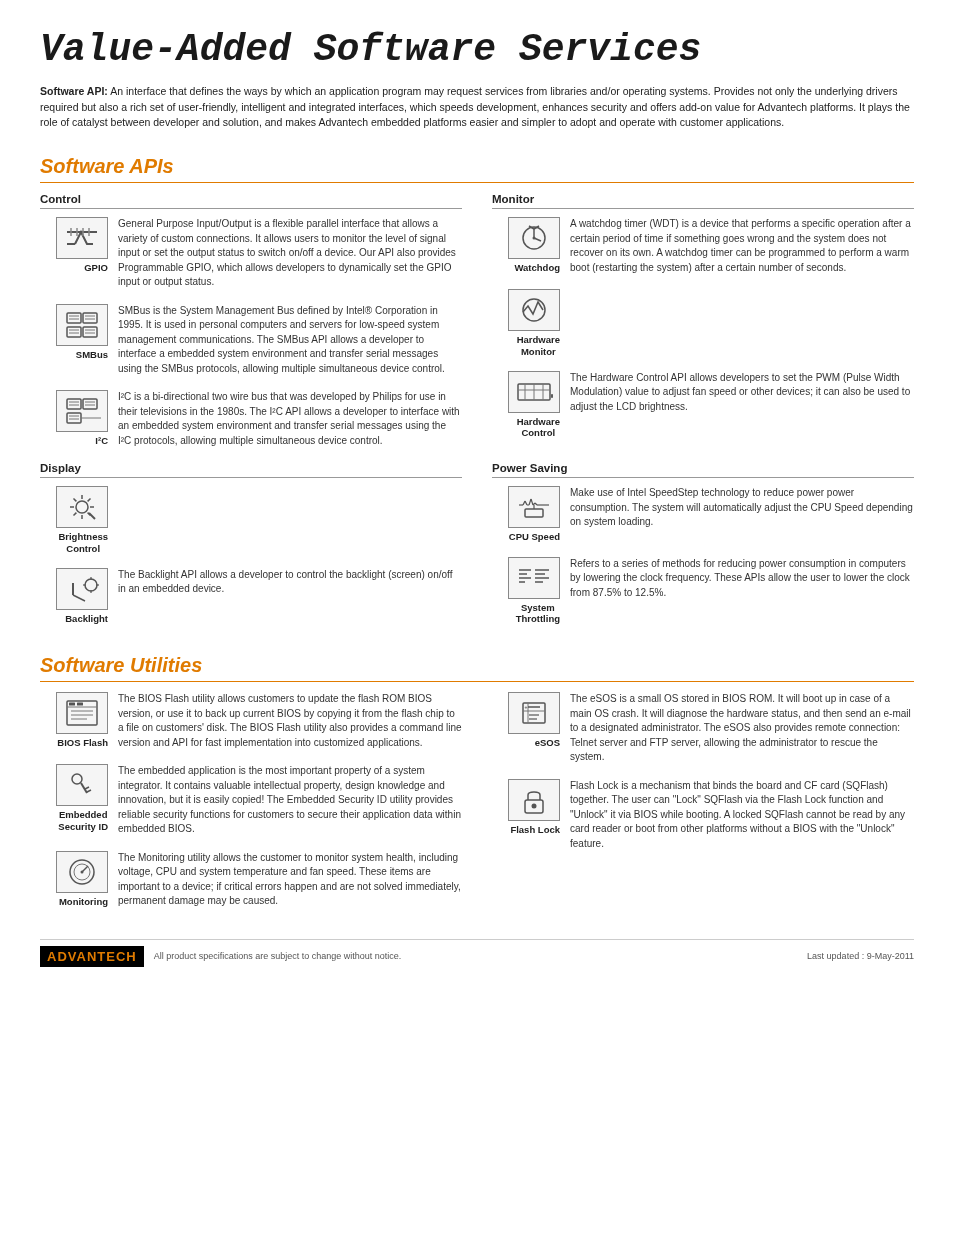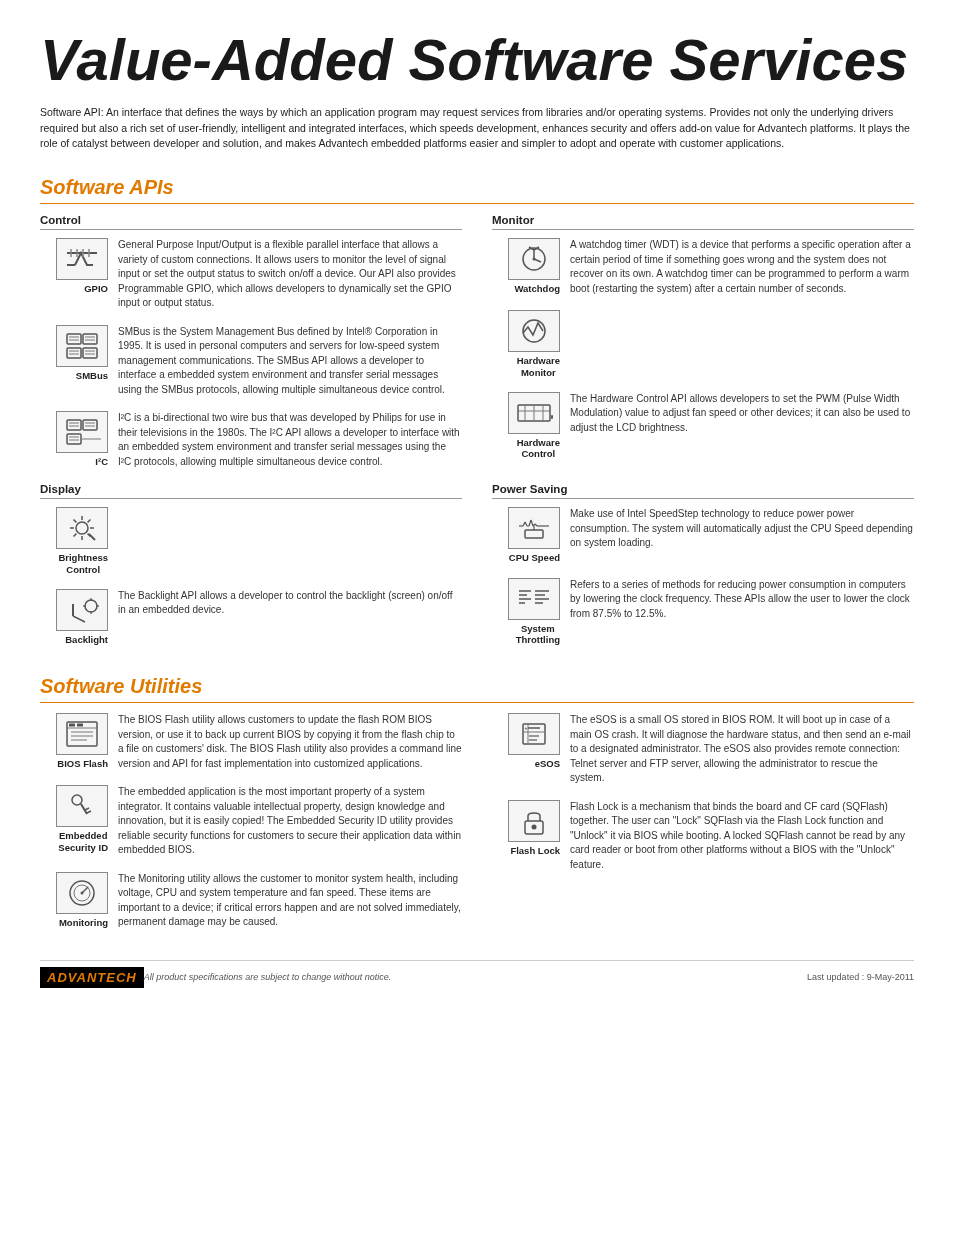"Value-Added Software Services" h1.main-title { font-family: none -> Liberation Mono, monospace; font-size: 58px -> 38px }
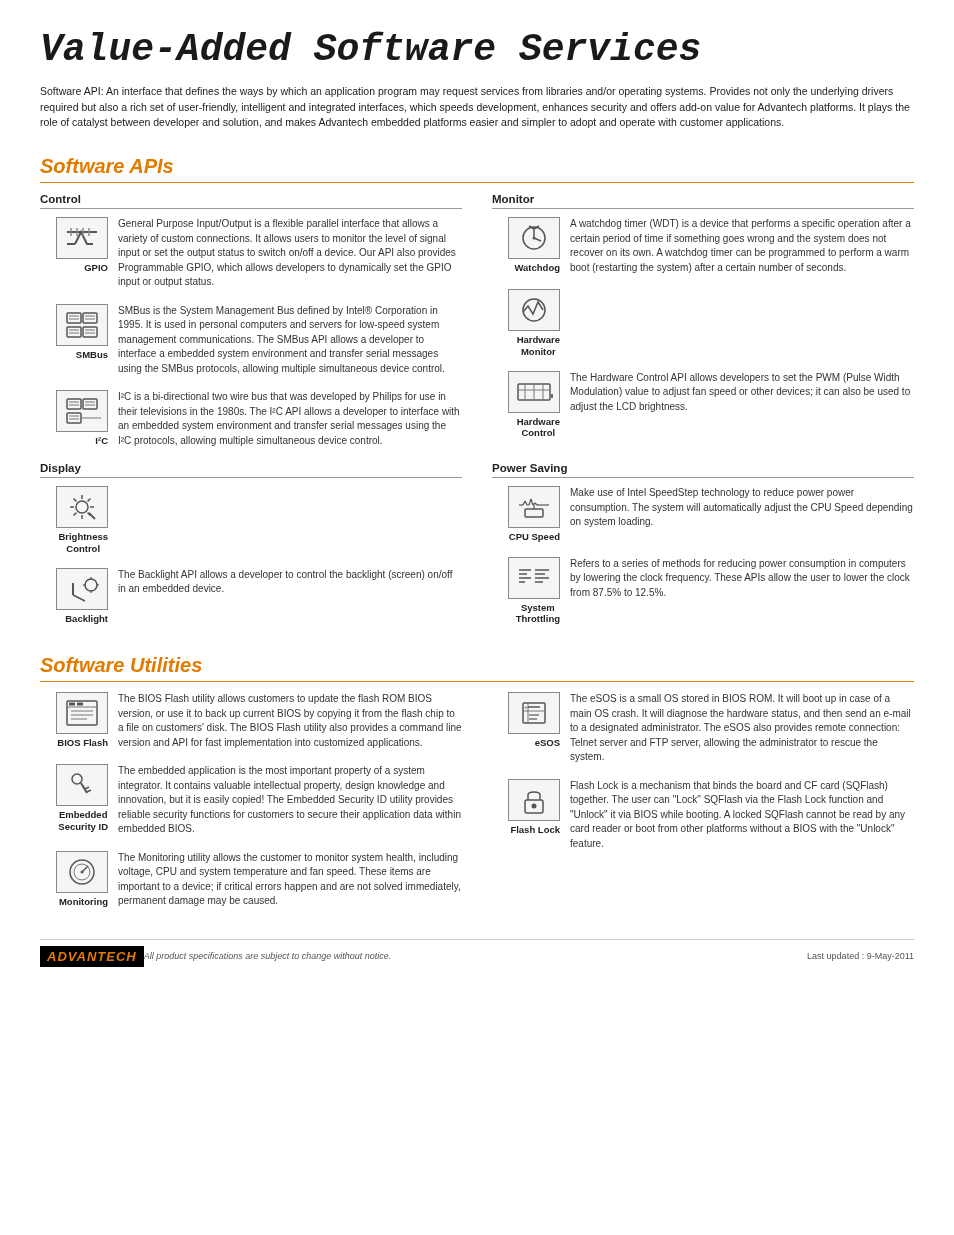"Software API:" .intro-text strong { font-weight: normal -> bold }
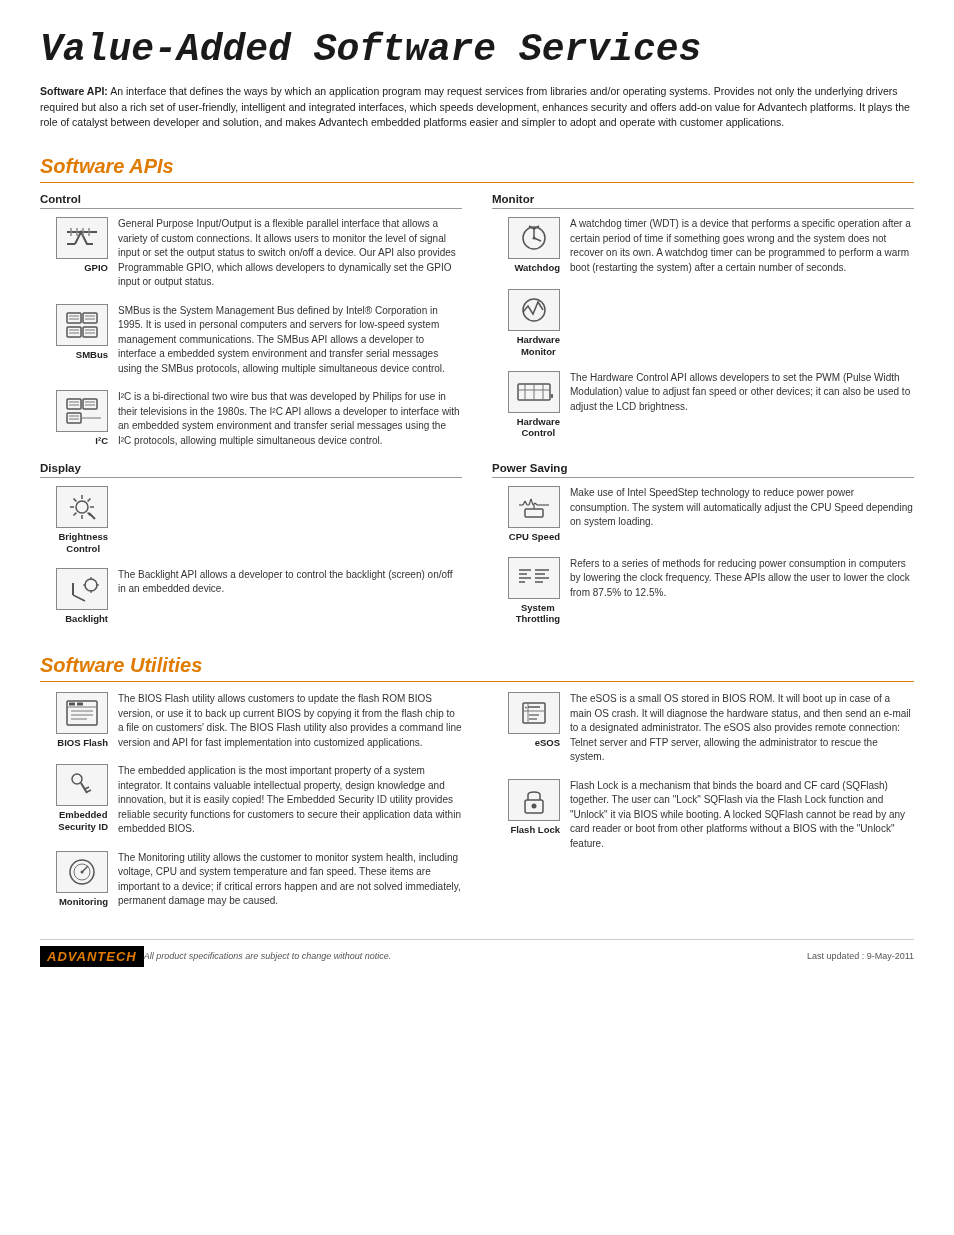"ADVANTECH" div { font-style: italic -> none; gap: 0 -> 10px }
